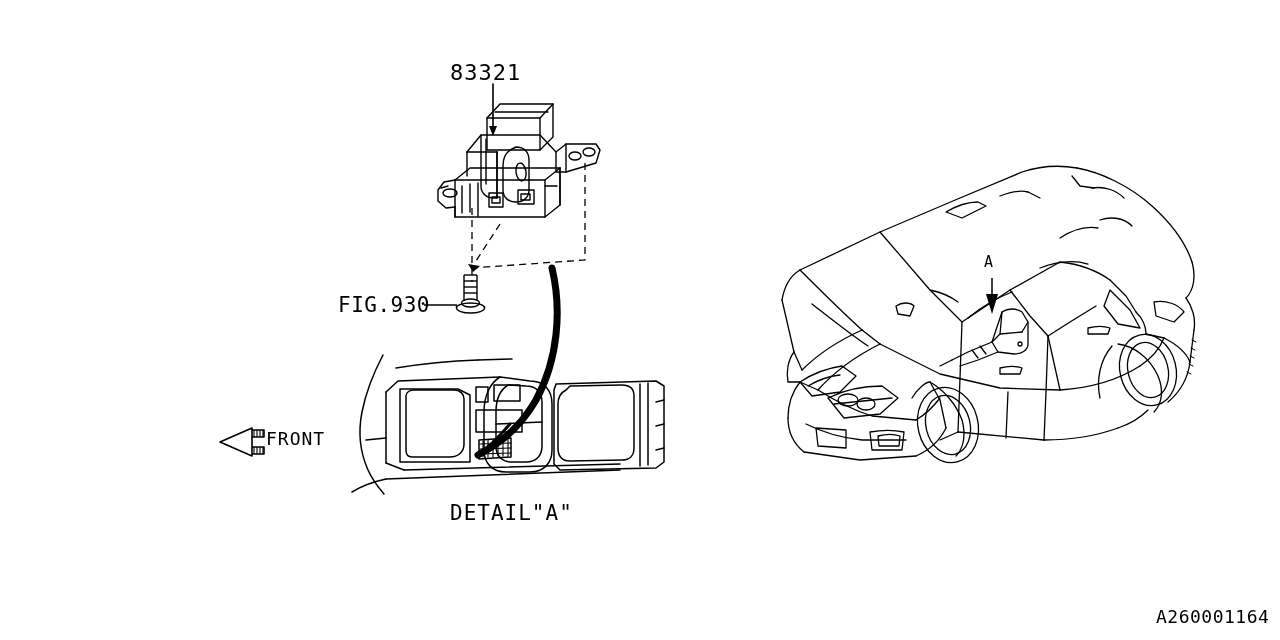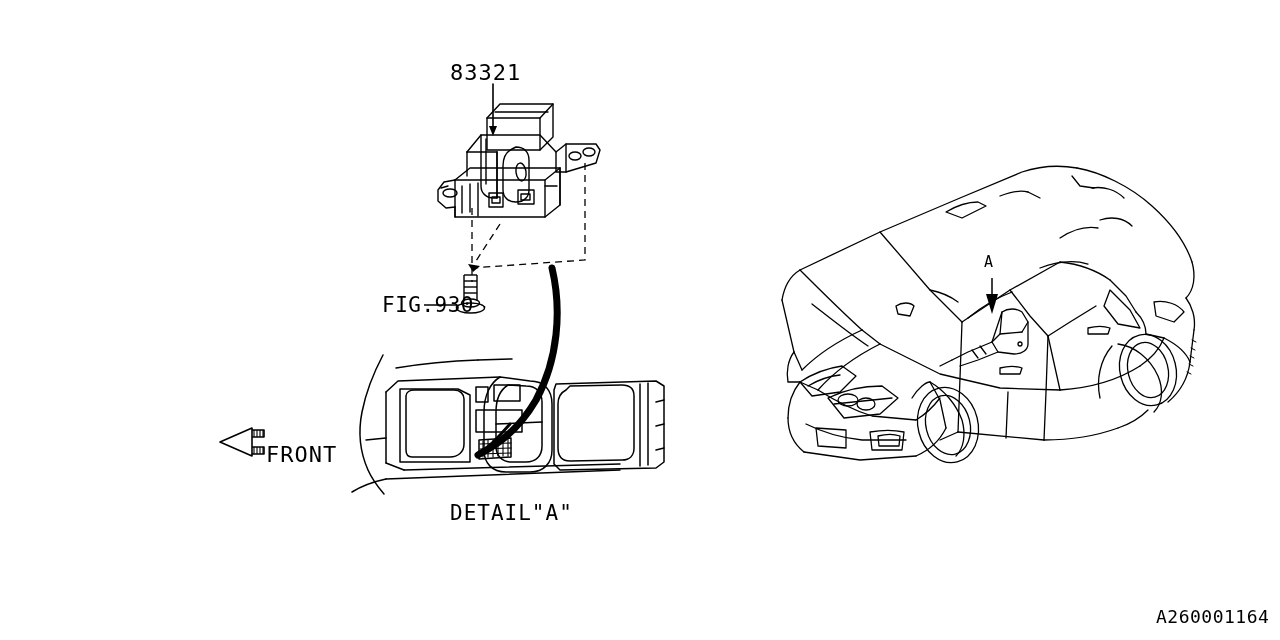"FIG.930" #fig-ref-label { margin-left: 44px -> none }
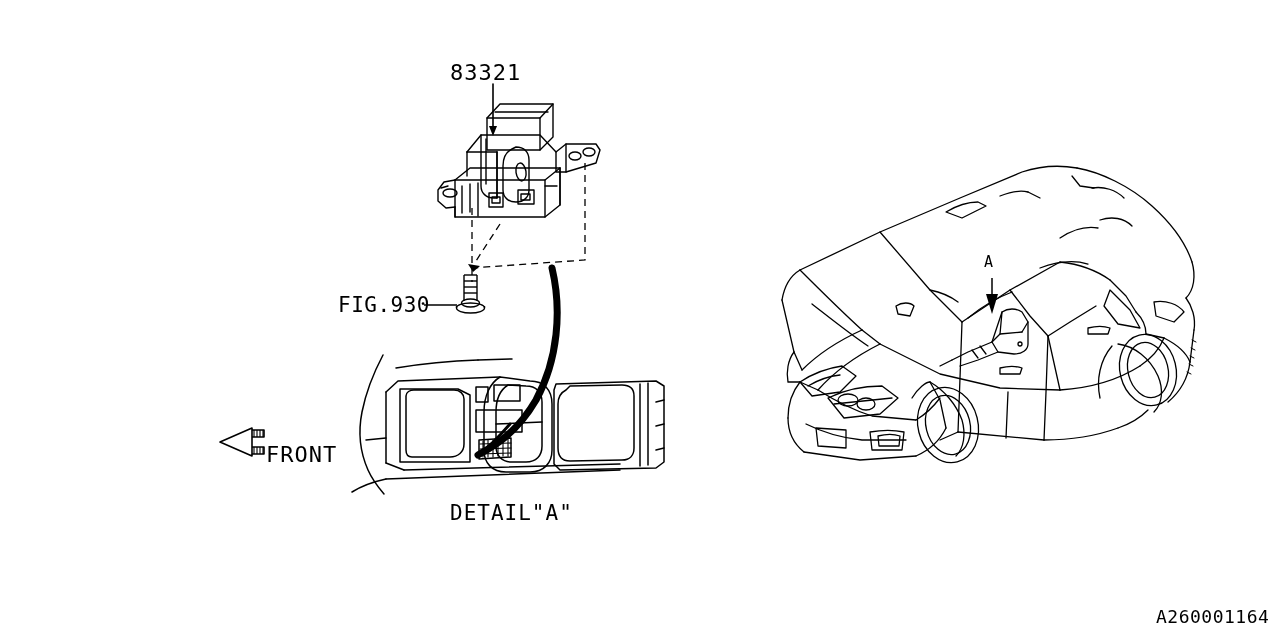"FRONT" #front-text-label { font-size: 22px -> 18px; top: 444px -> 430px }
